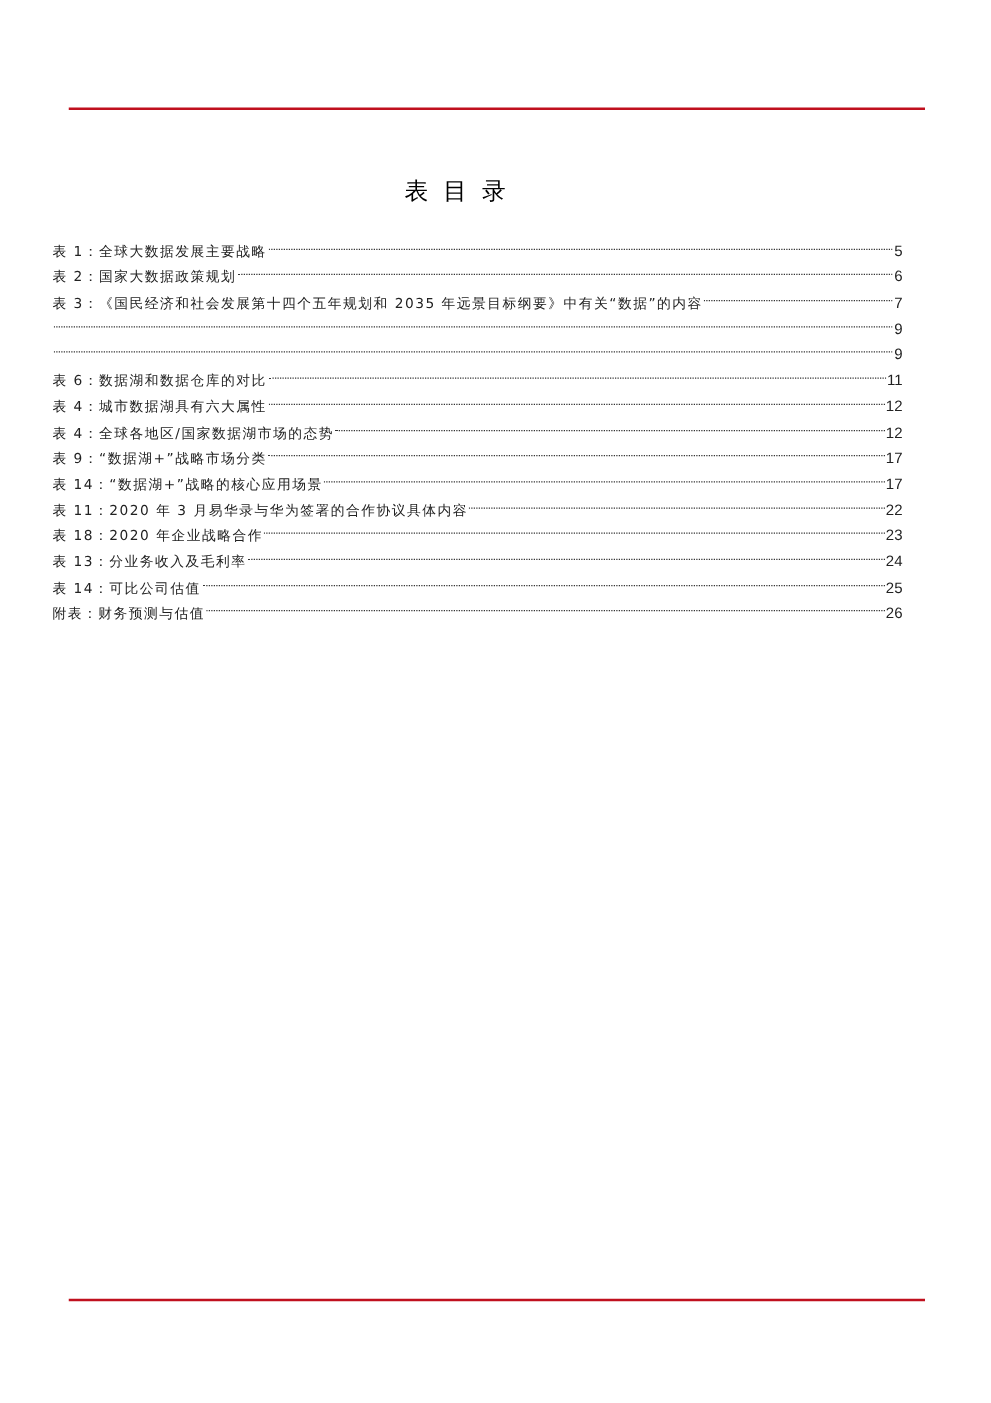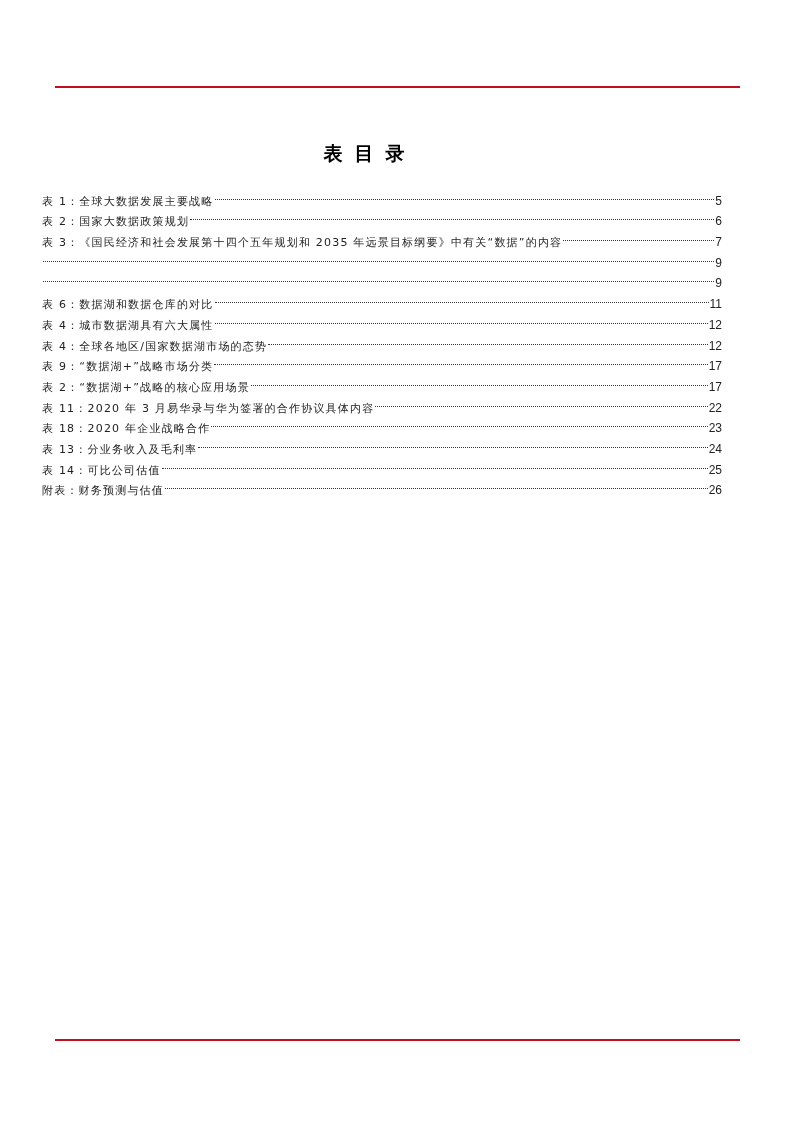"表目录" .toc-title { font-weight: bold -> normal }
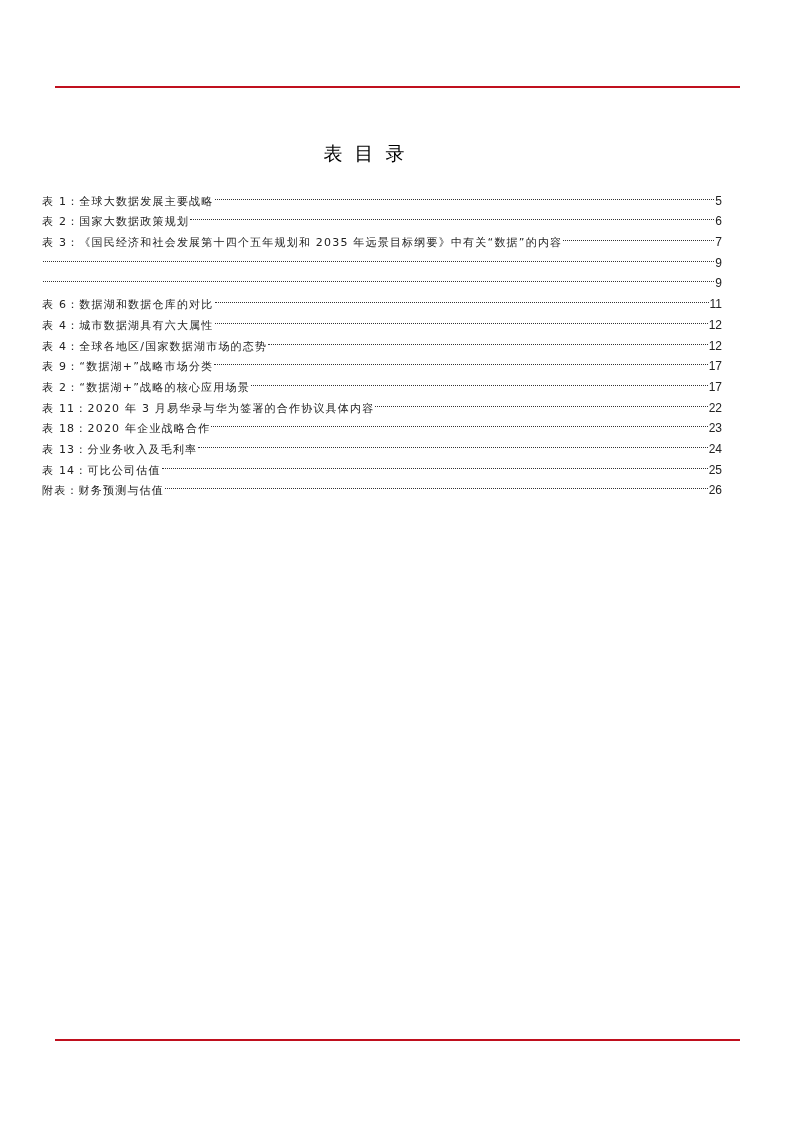"表 2：“数据湖+”战略的核心应用场景" span.toc-label { text: 2 -> 14 }
